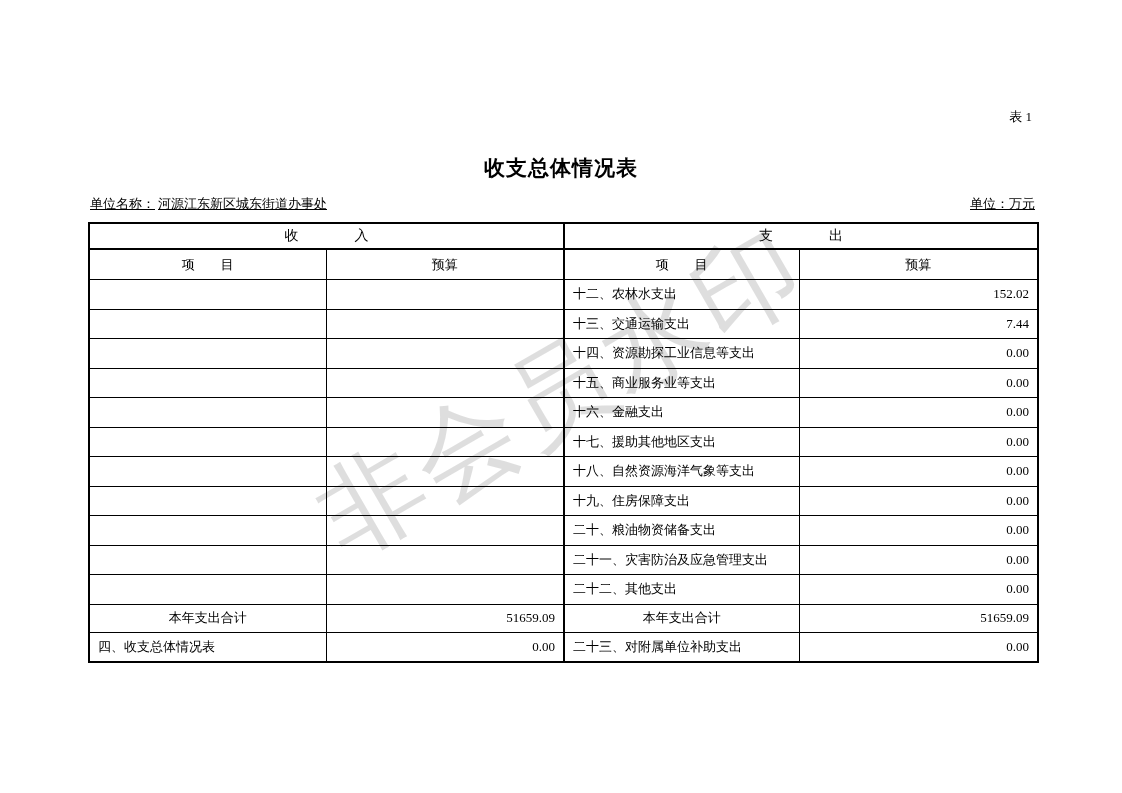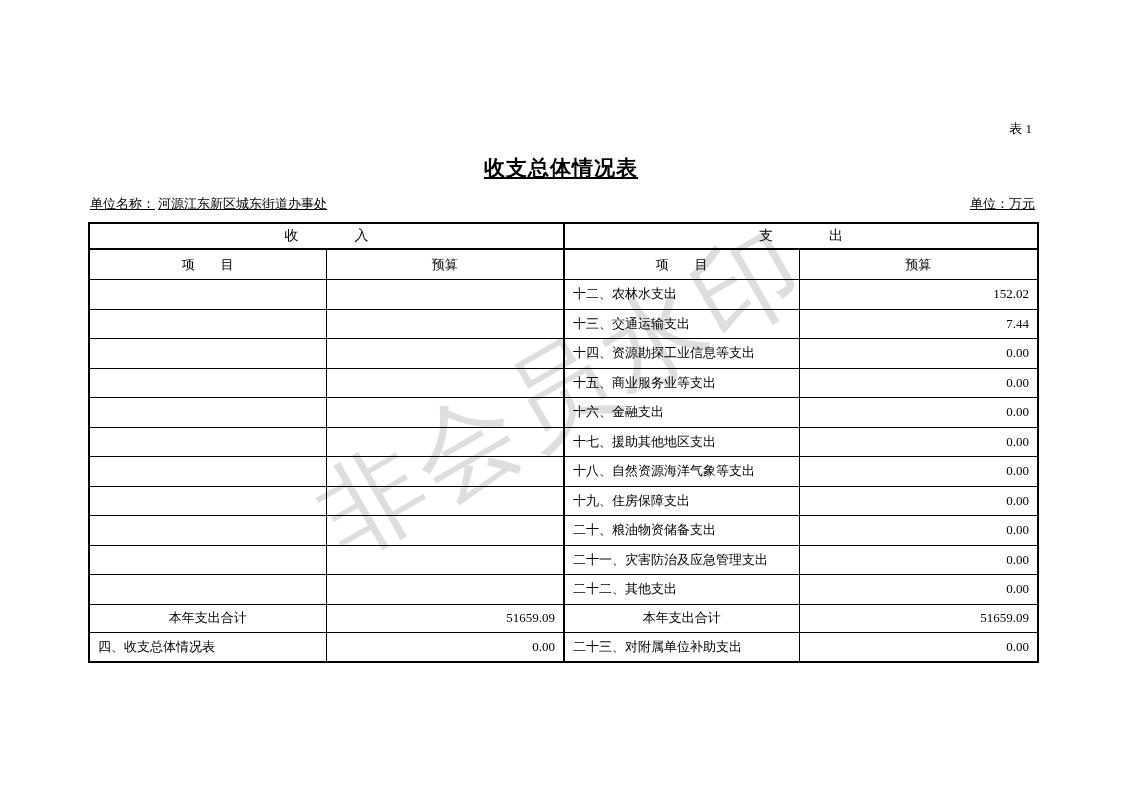"表 1" .sheet-label { top: 120px -> 108px }
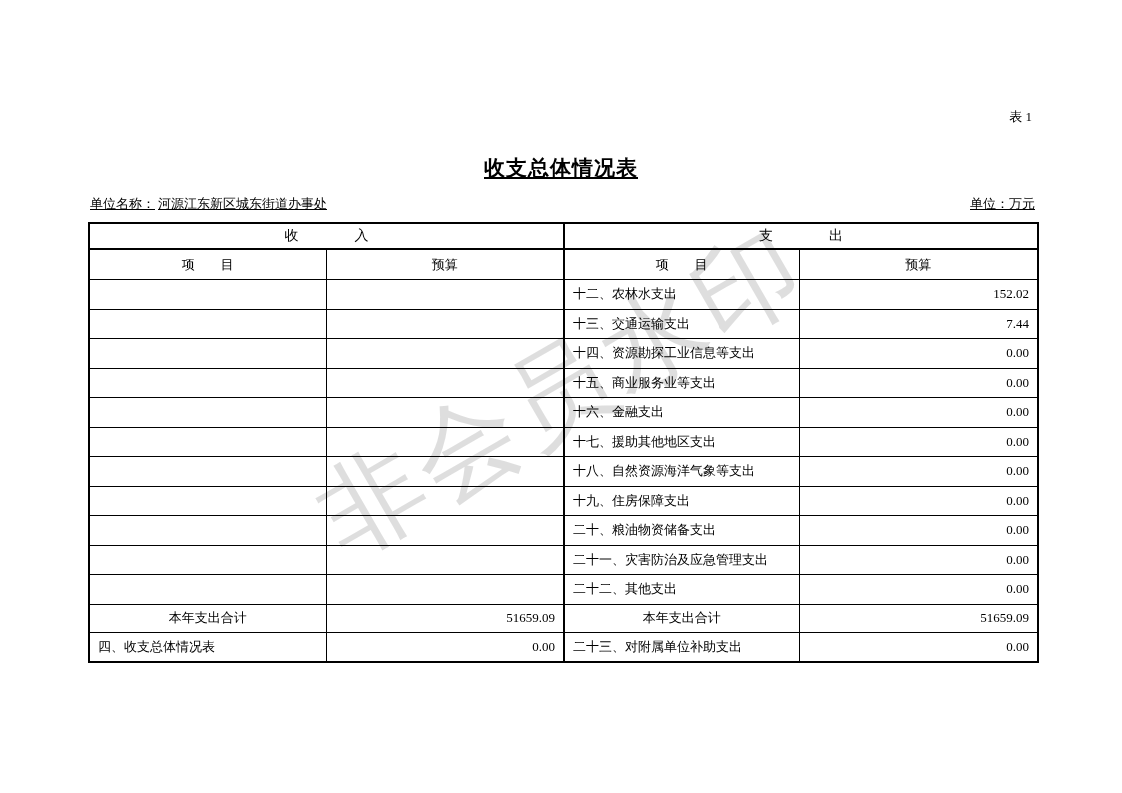"收支总体情况表" .page-title { text-decoration: underline -> none }
